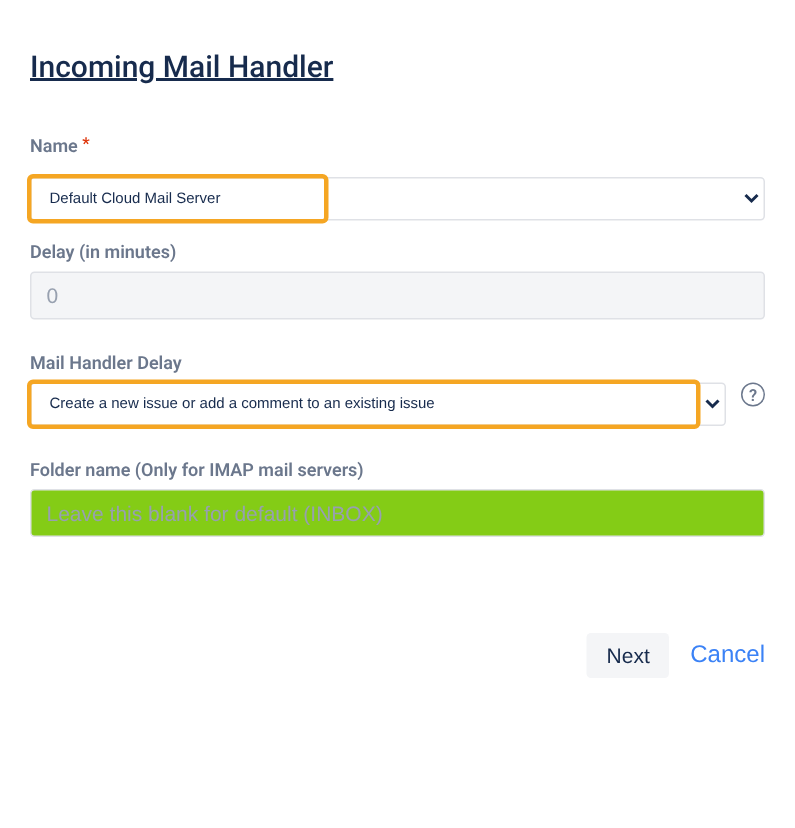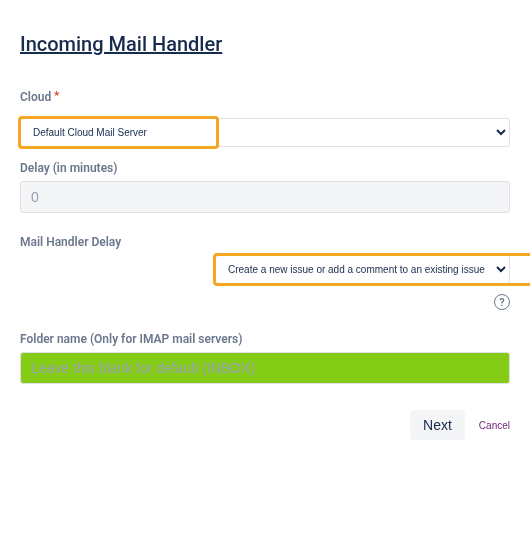"Cloud" span { text: Cloud -> Name }
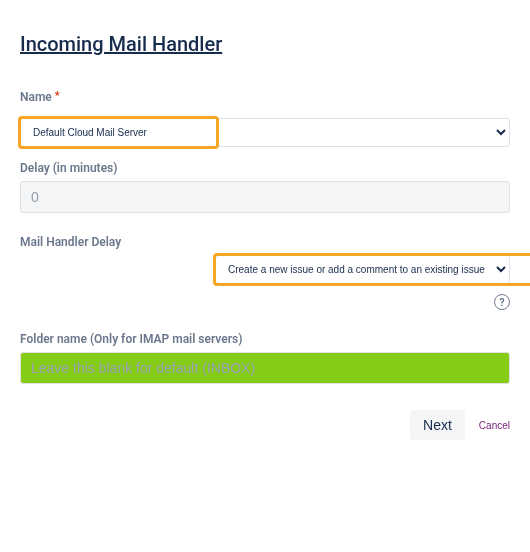"Create a new issue or" .row-with-help { align-items: flex-end -> flex-start; flex-direction: column -> none }
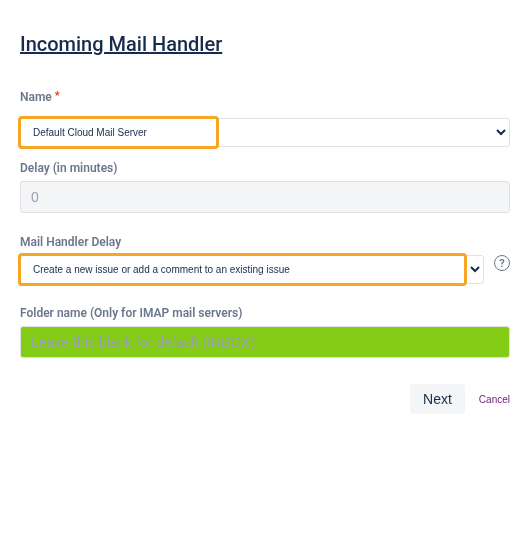"Next" .footer { margin-top: 26px -> 64px }
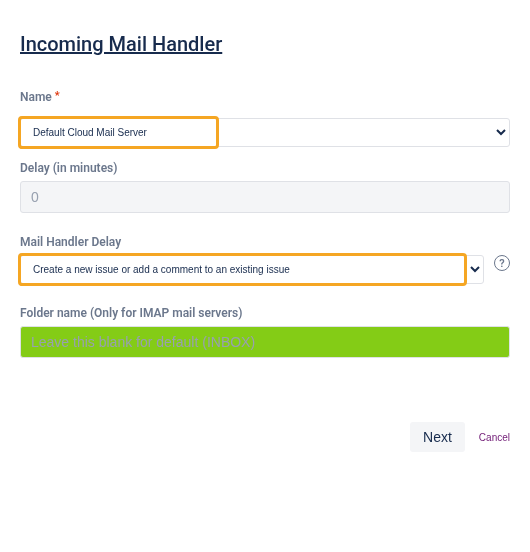"Cancel" .btn-cancel { color: #701a75 -> #3b82f6; font-size: 10px -> 16px }
